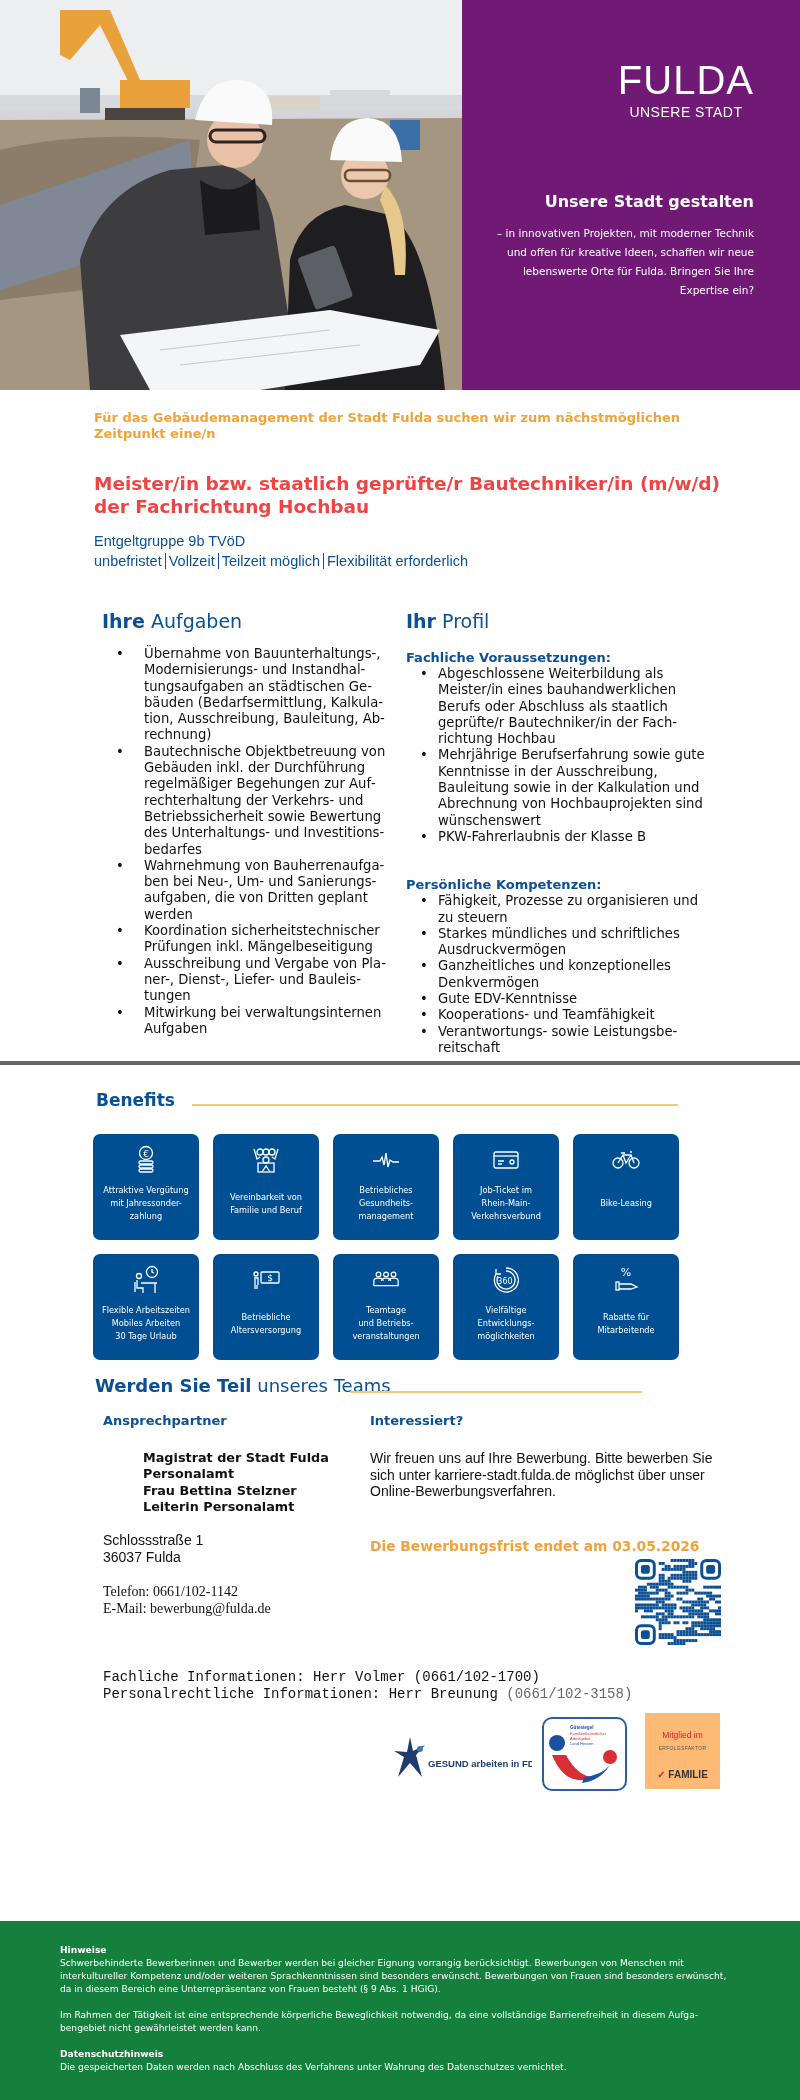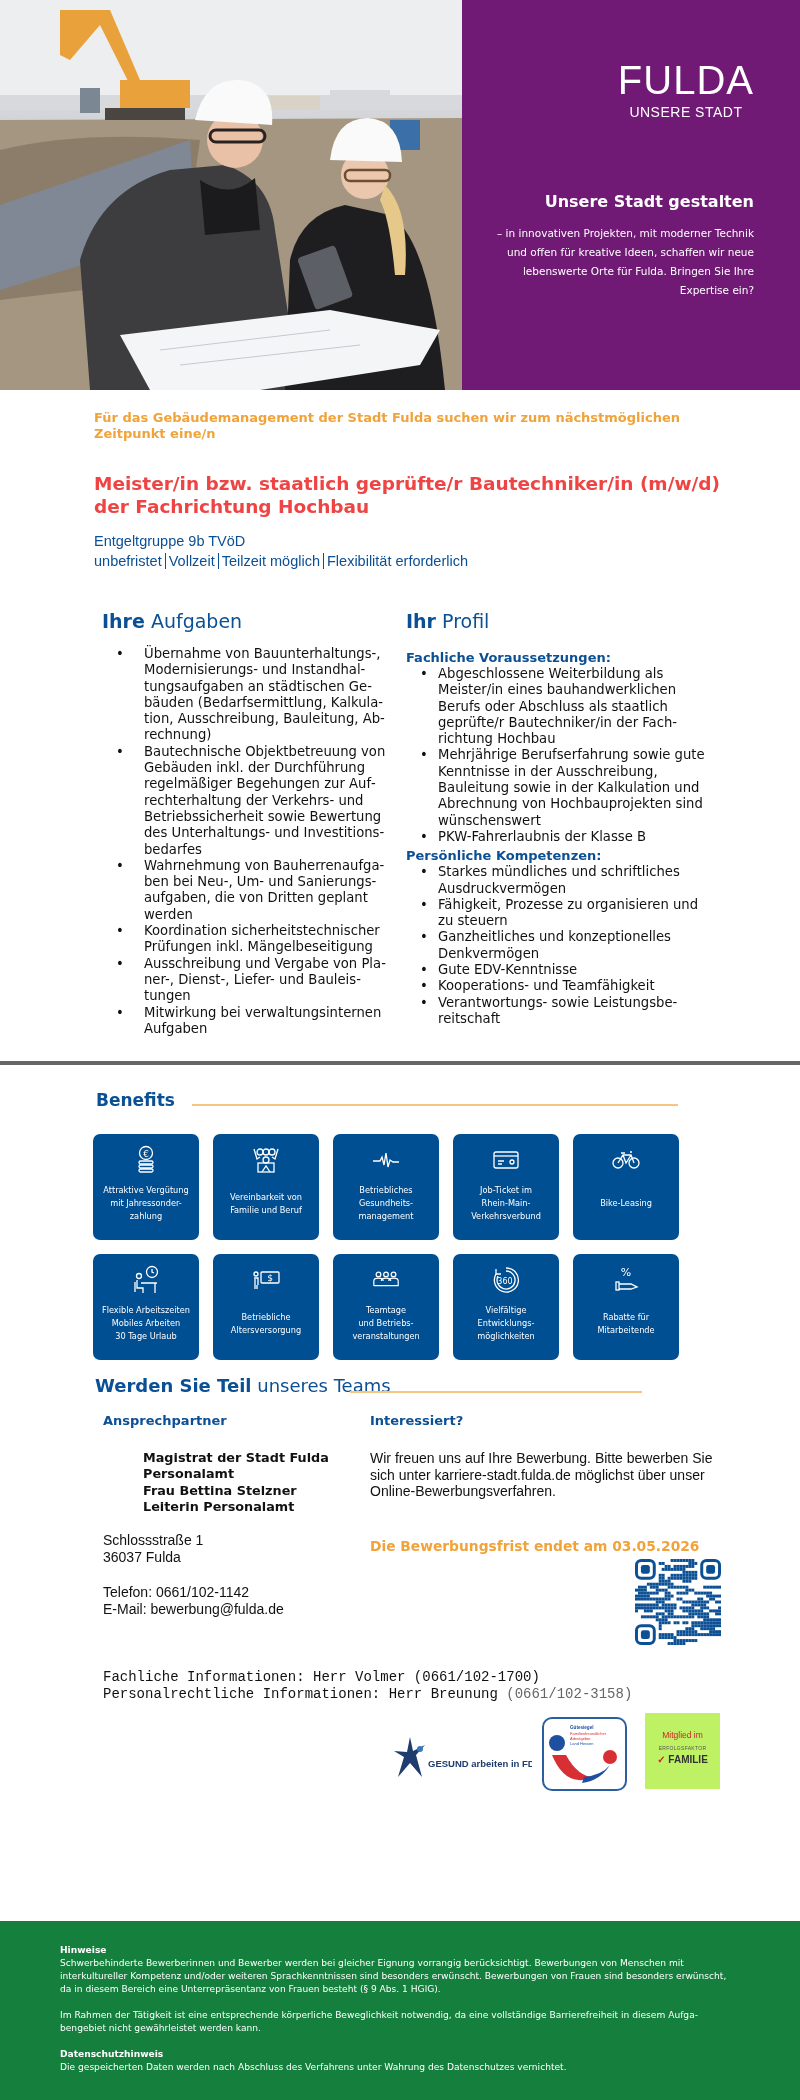"Persönliche Kompetenzen:" .sub-h2 { margin-top: 3px -> 32px }
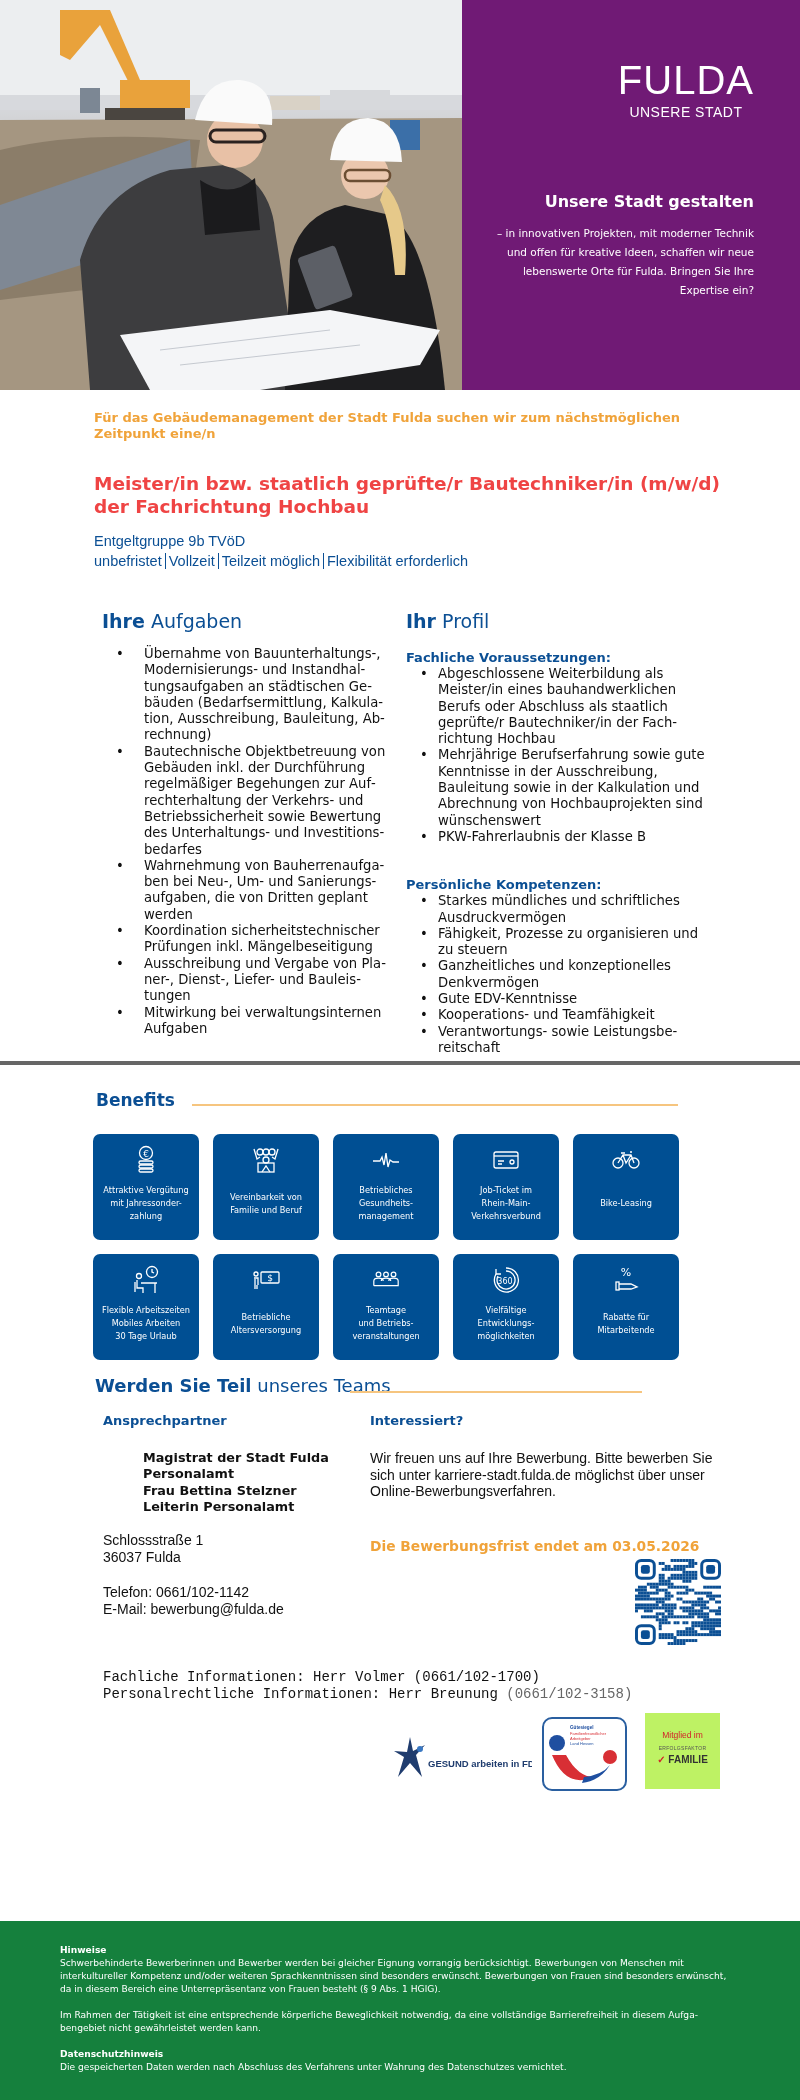"Starkes mündliches und schriftliches" li { order: before "Fähigkeit, Prozesse zu organisieren und" -> after "Fähigkeit, Prozesse zu organisieren und" }
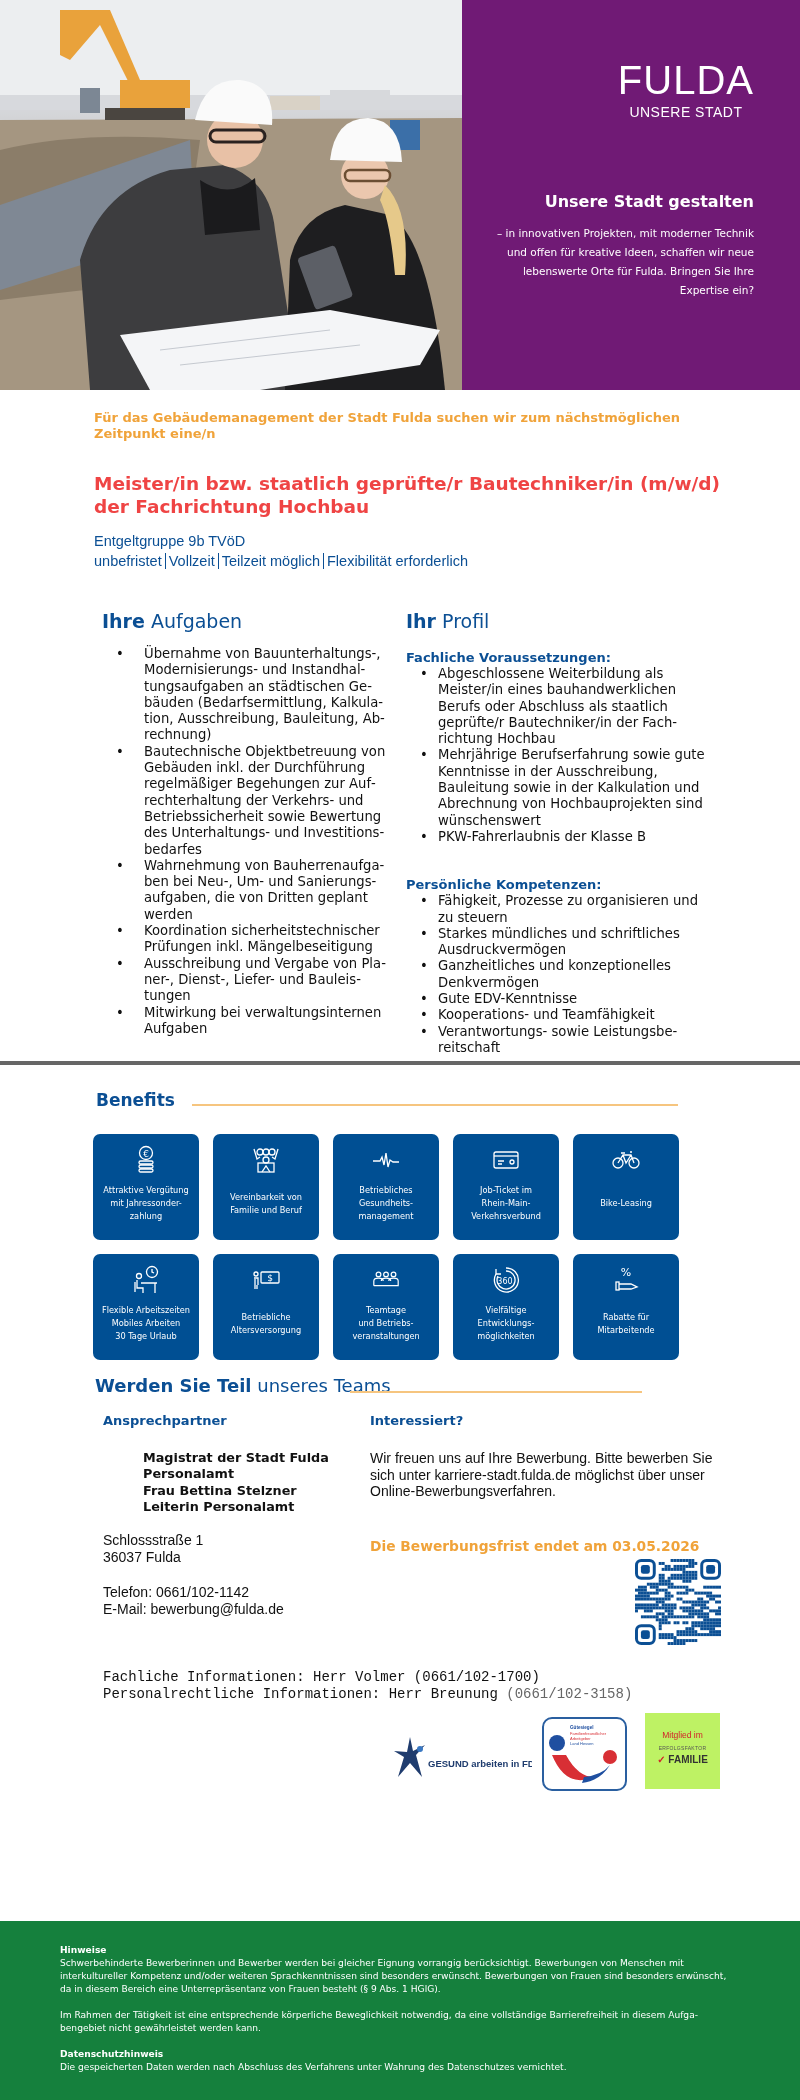"Telefon: 0661/102-1142" .contact-tel { font-family: none -> Liberation Serif, serif }
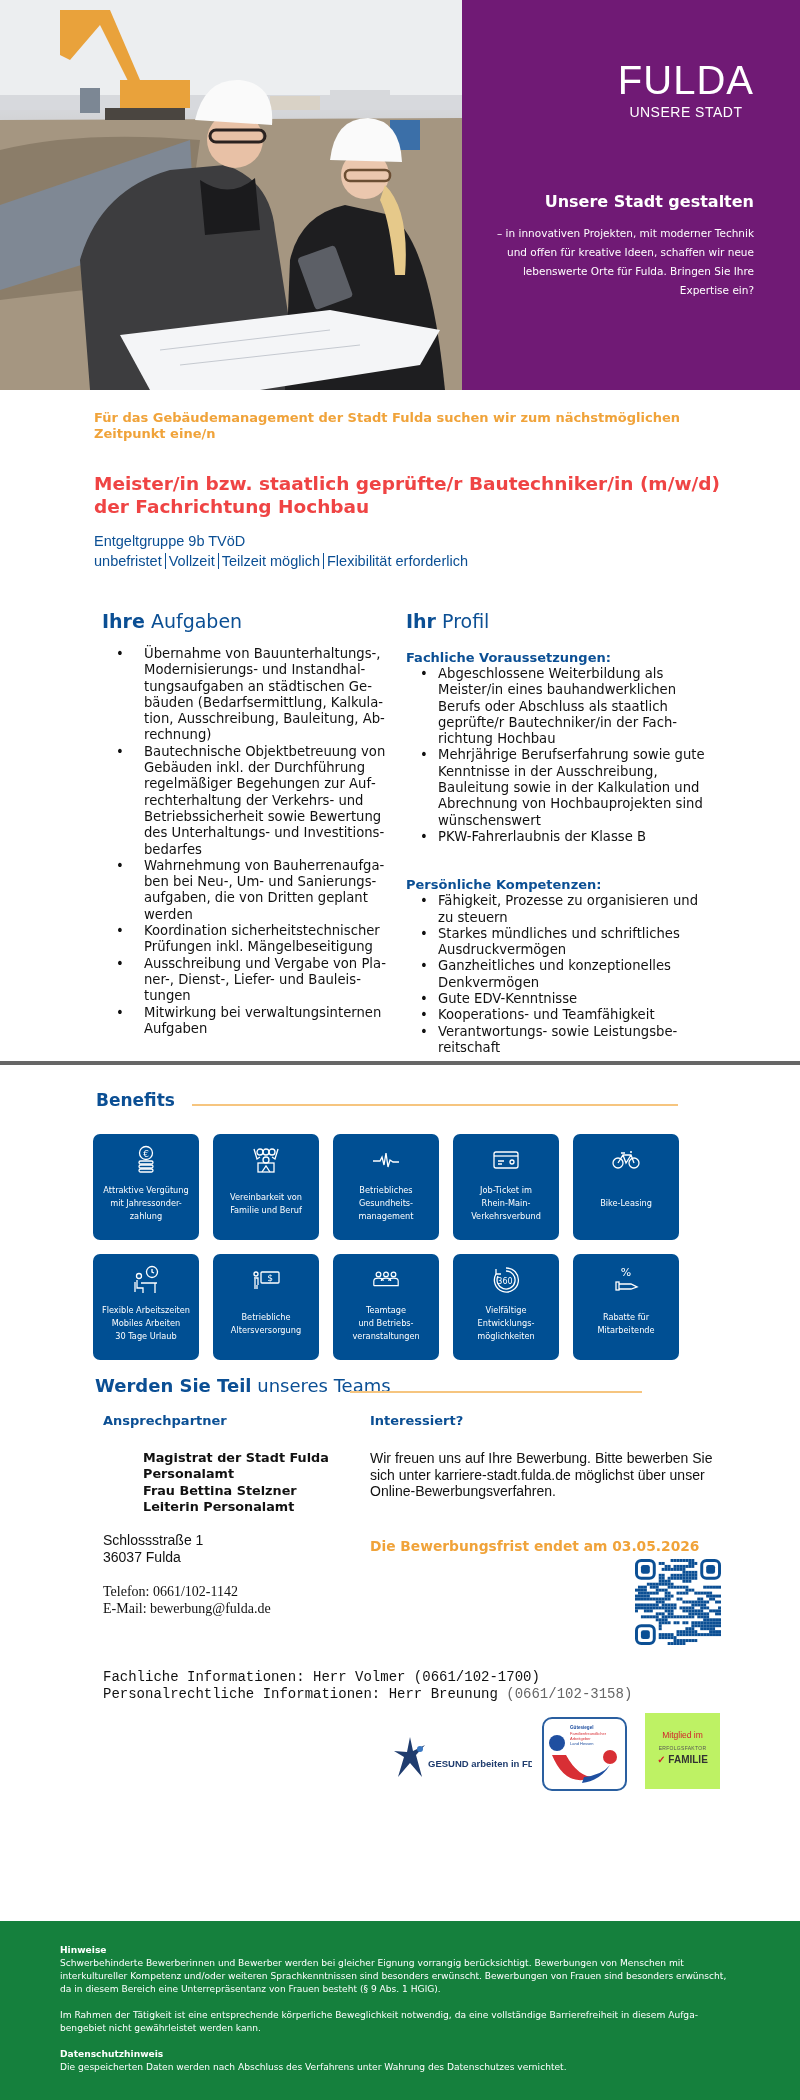"Mitglied im" .logo-familie { background: #bef264 -> #fdba74 }
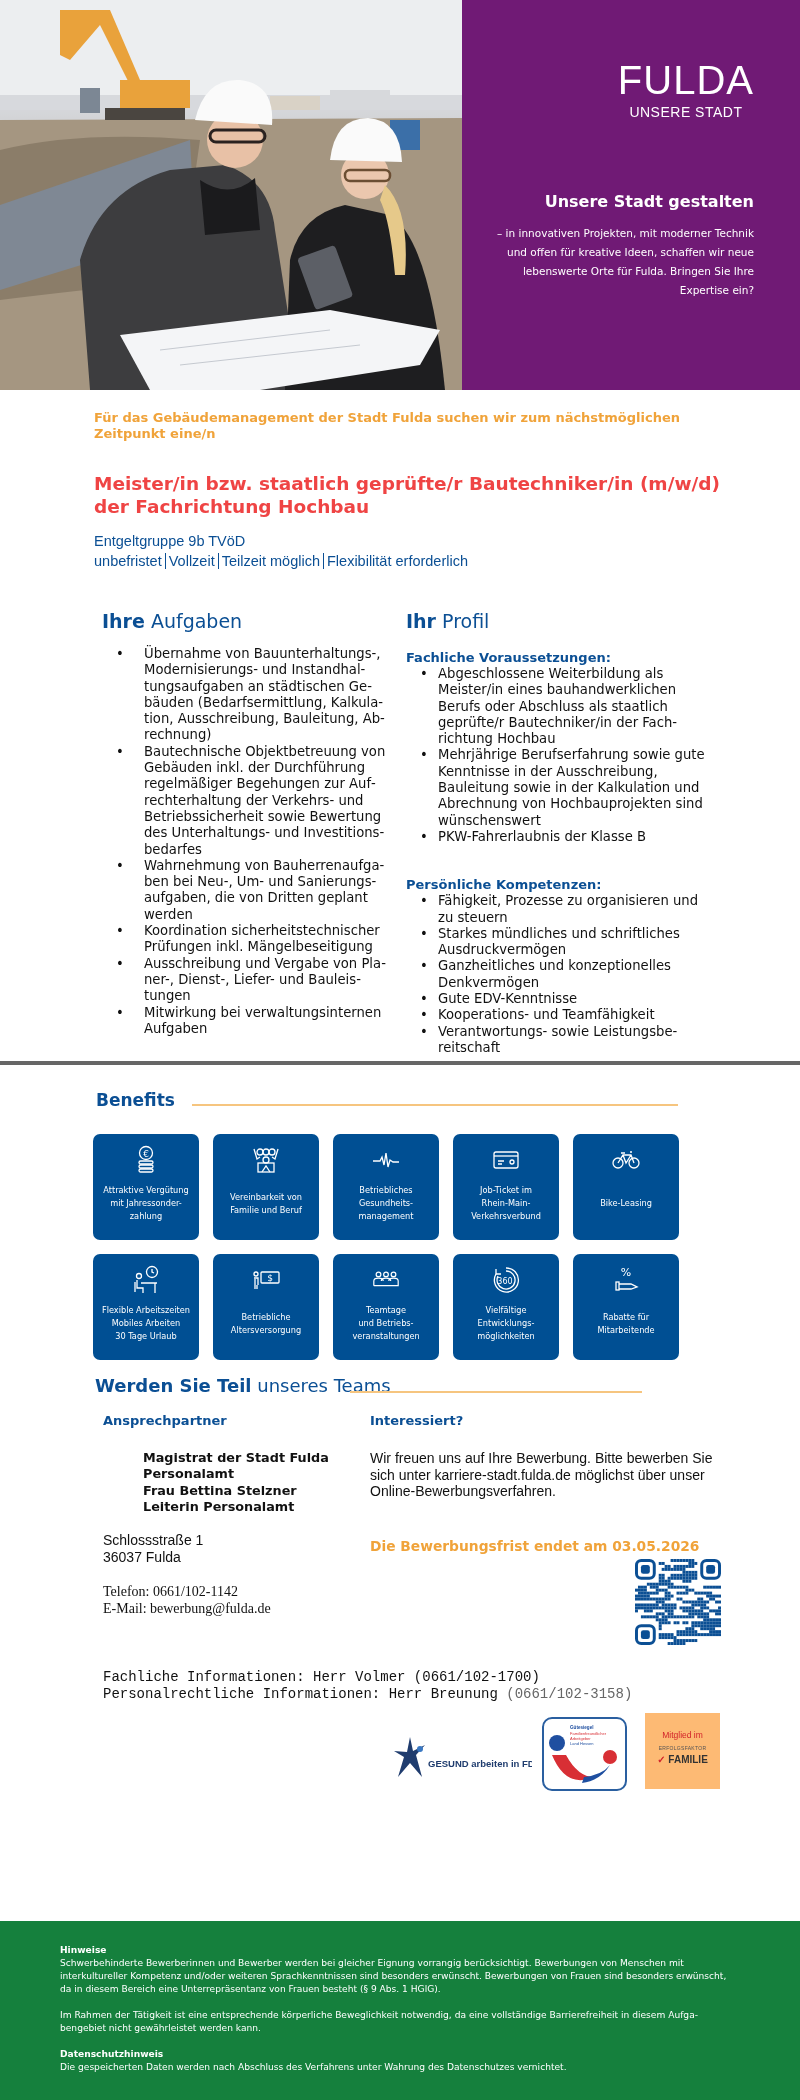"✓ FAMILIE" .familie-main { margin-top: 3px -> 18px }
